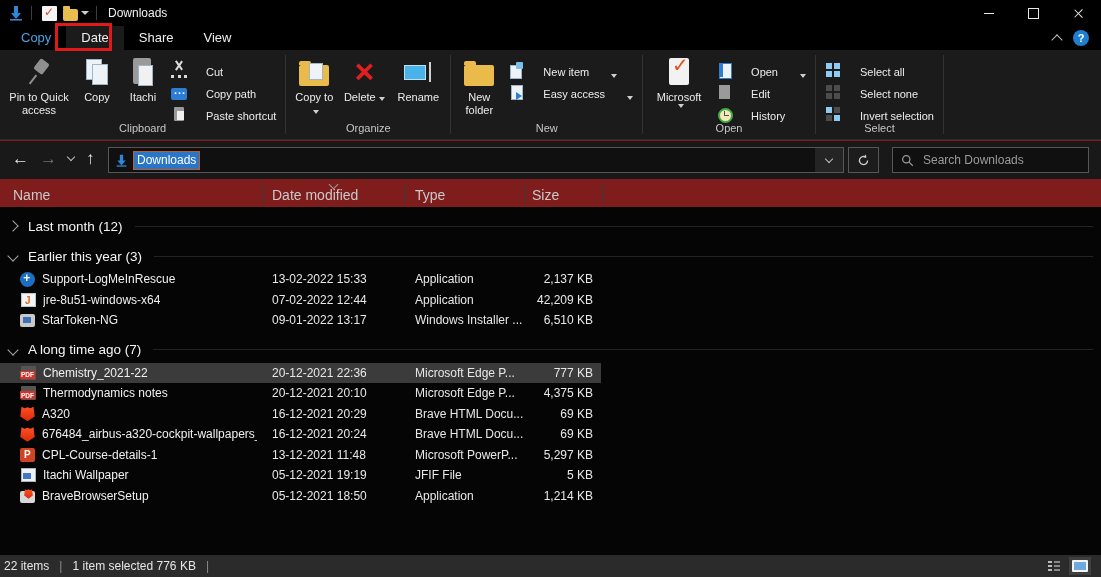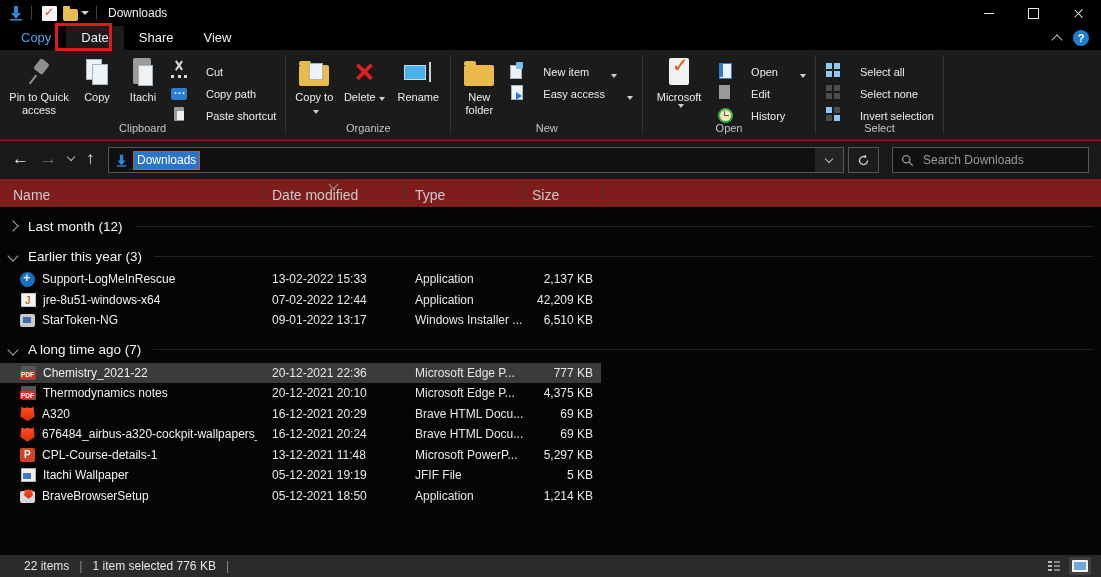"22 items" .sb-count { margin-left: 24px -> 4px }
